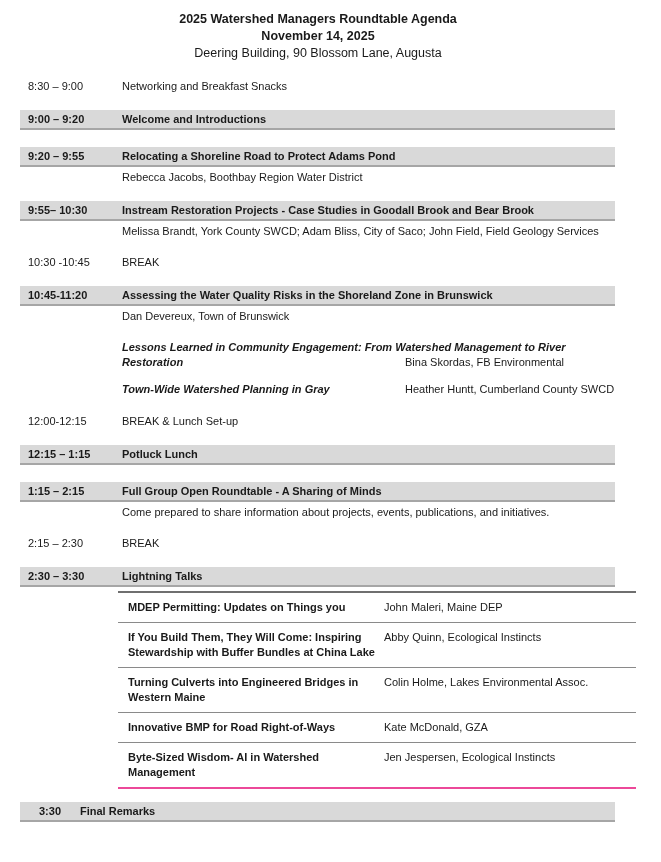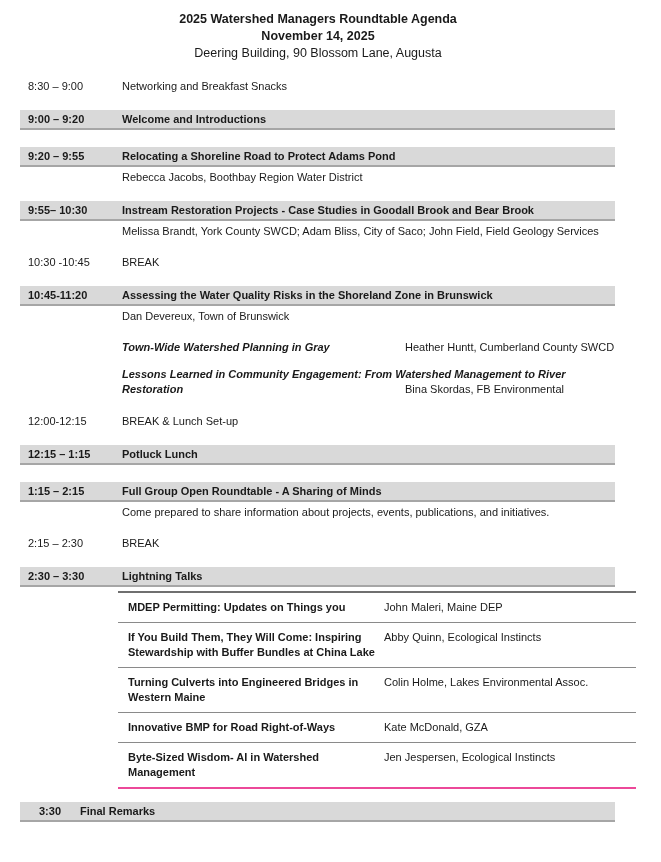"Town-Wide Watershed Planning in Gray" div.session { order: before "Lessons Learned in Community Engagement:" -> after "Lessons Learned in Community Engagement:" }
